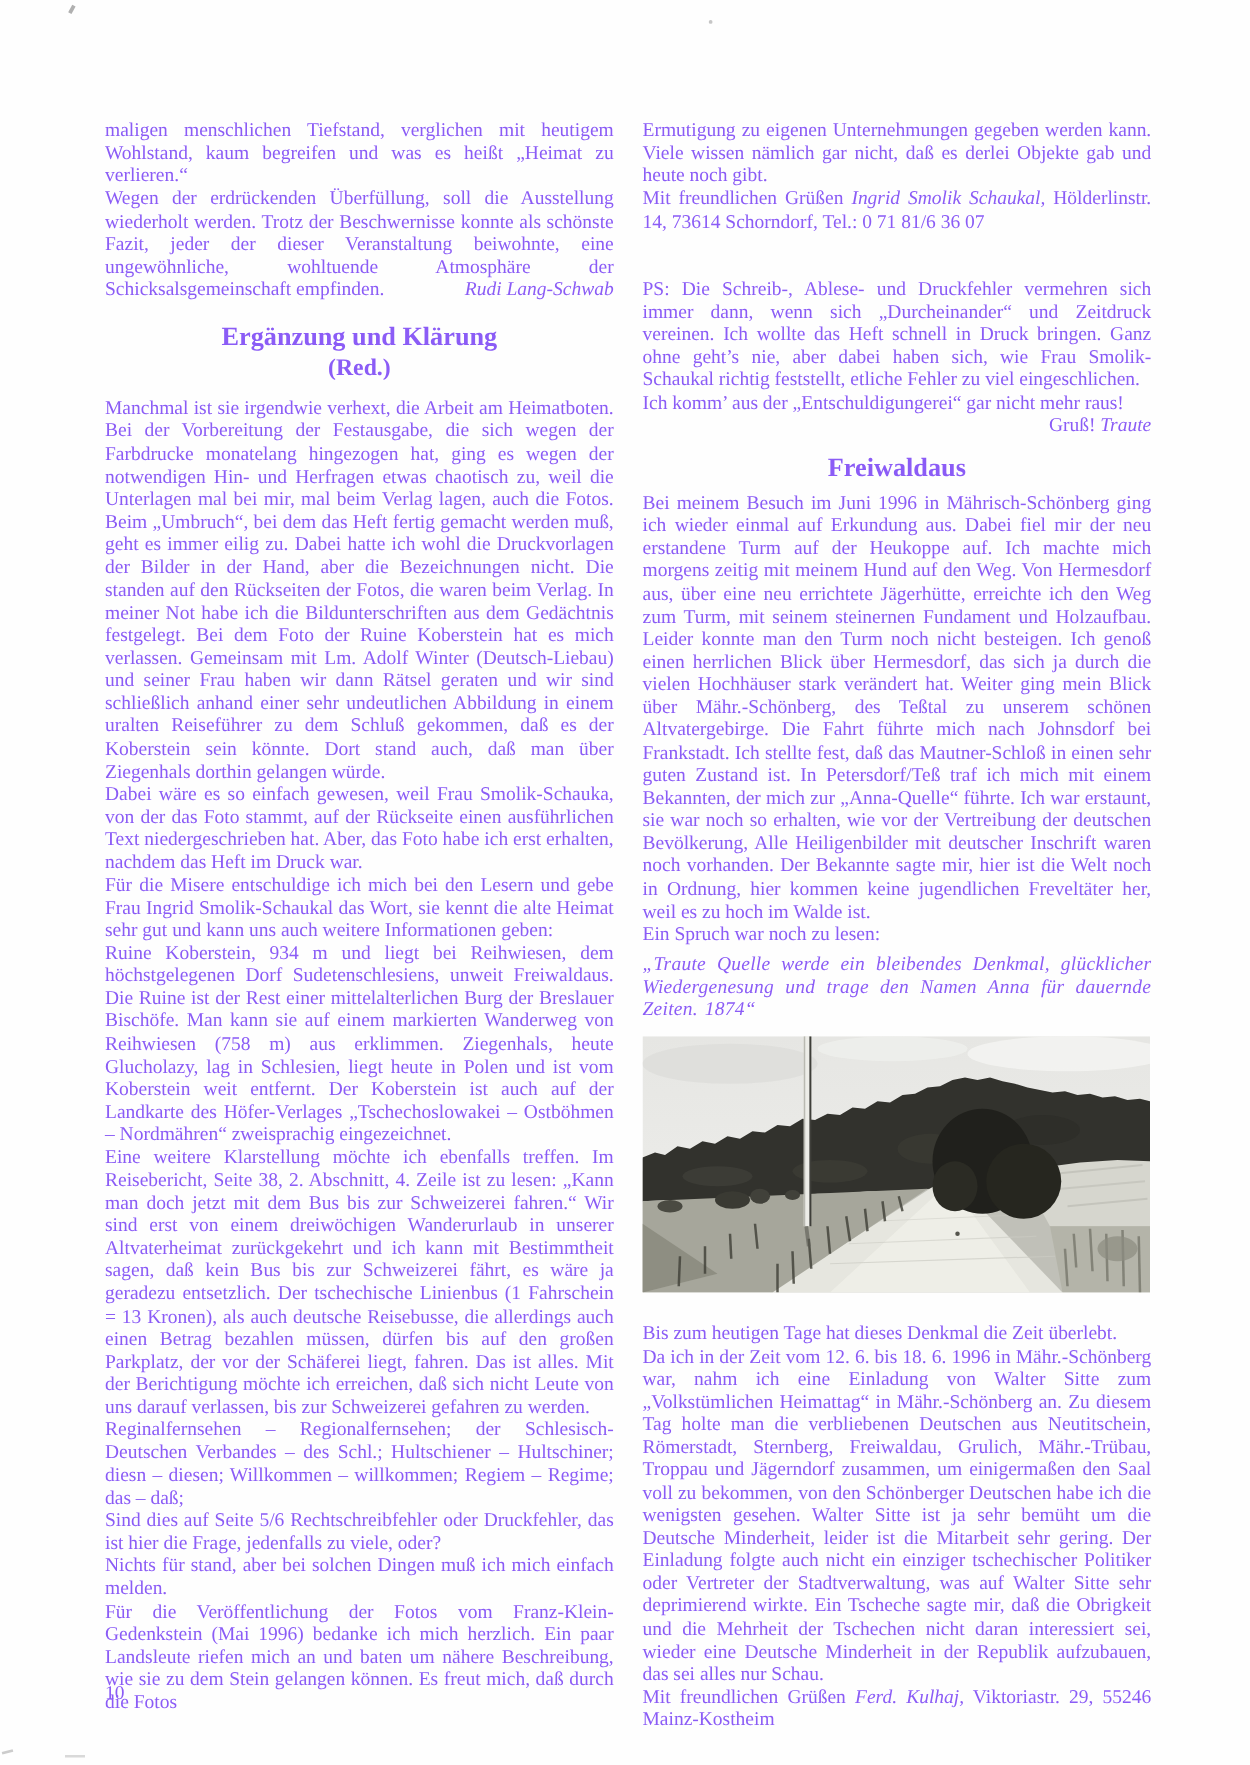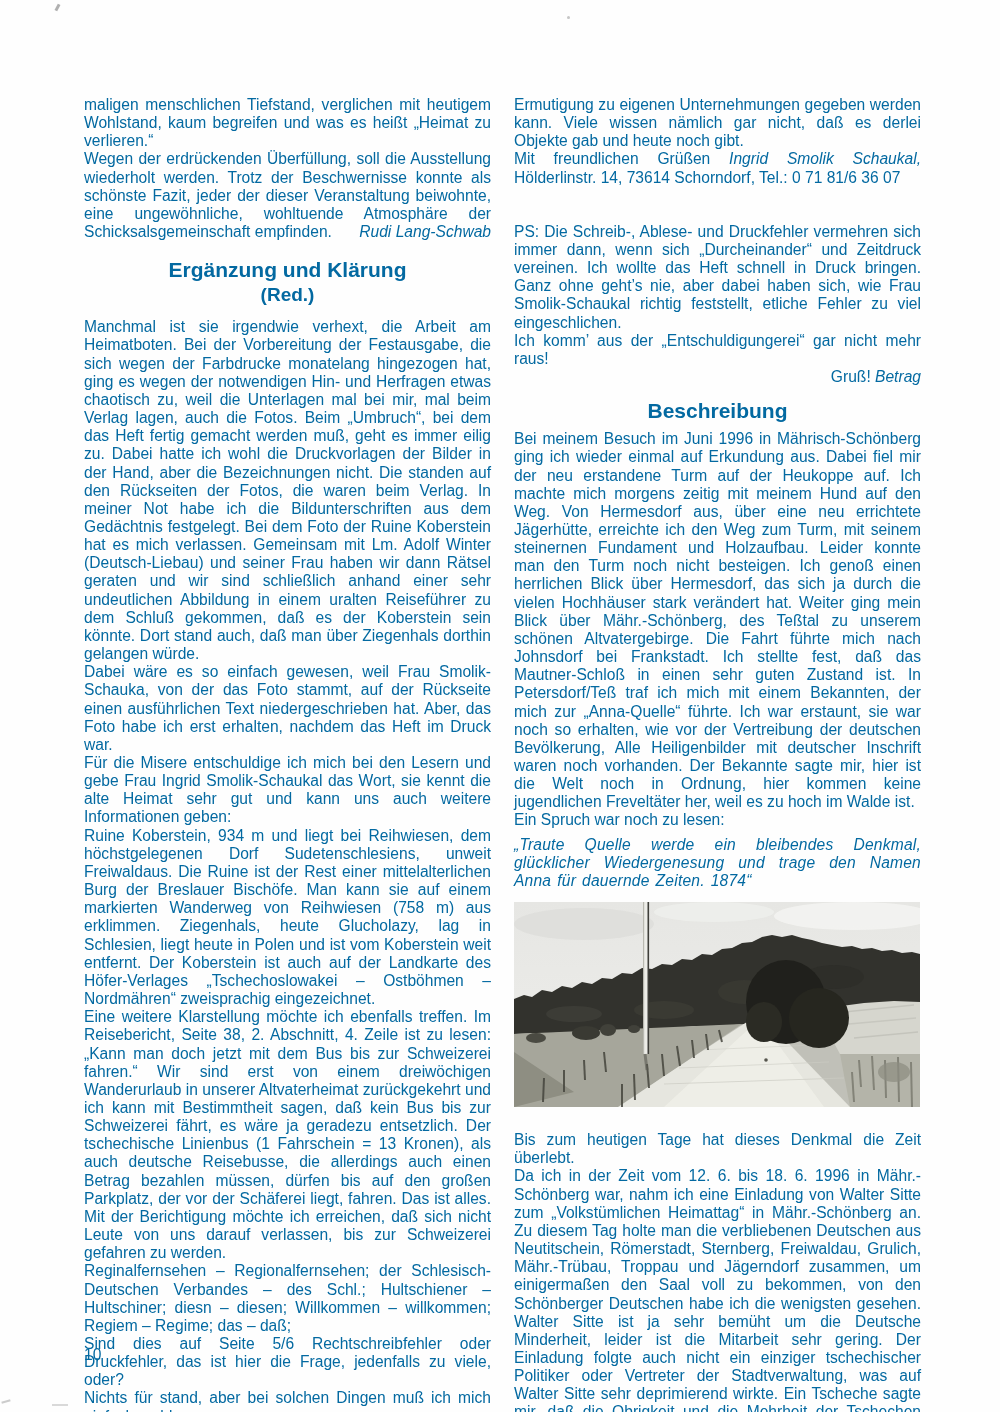"maligen menschlichen Tiefstand," .page { color: #0369a1 -> #8b5cf6; font-family: Liberation Sans, sans-serif -> Liberation Serif, serif }
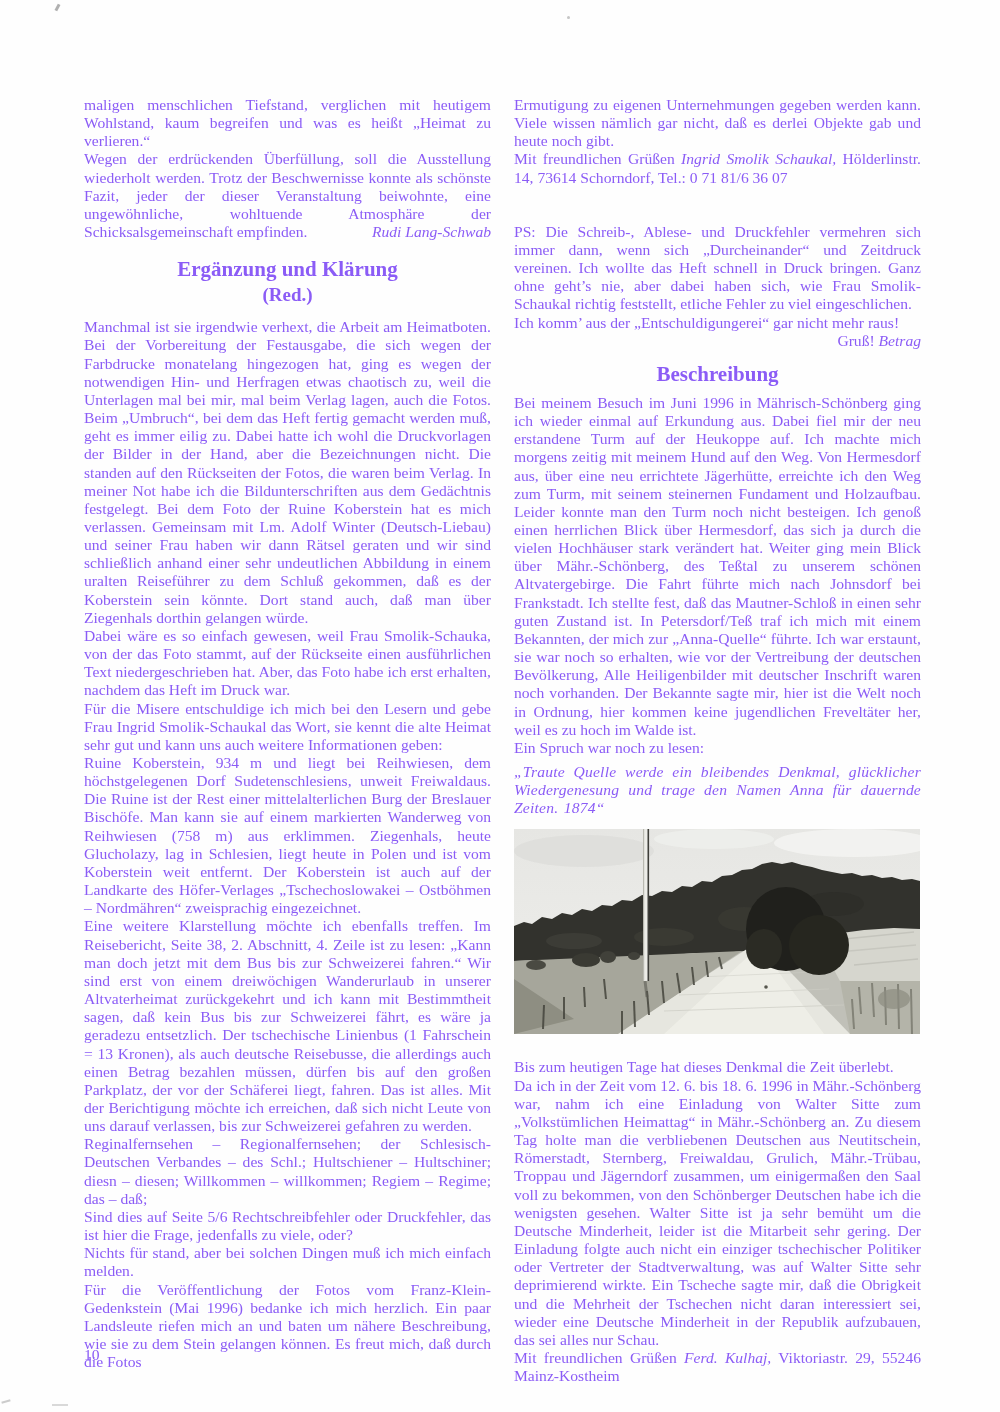"Betrag" span.it { text: Betrag -> Traute }
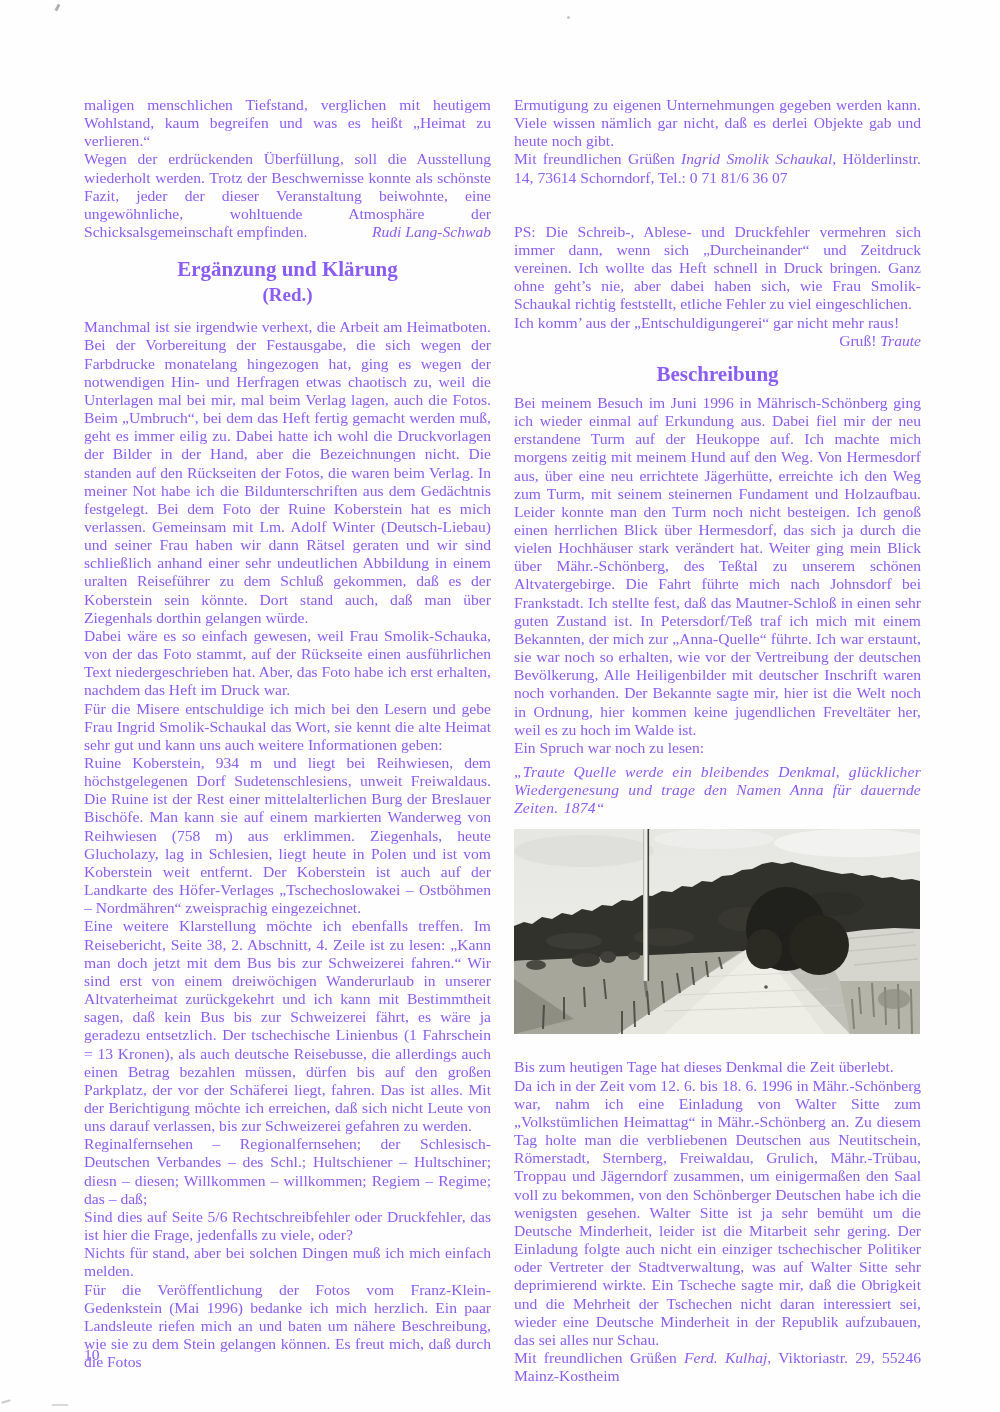"Beschreibung" div.h-reise { text: Beschreibung -> Freiwaldaus }
